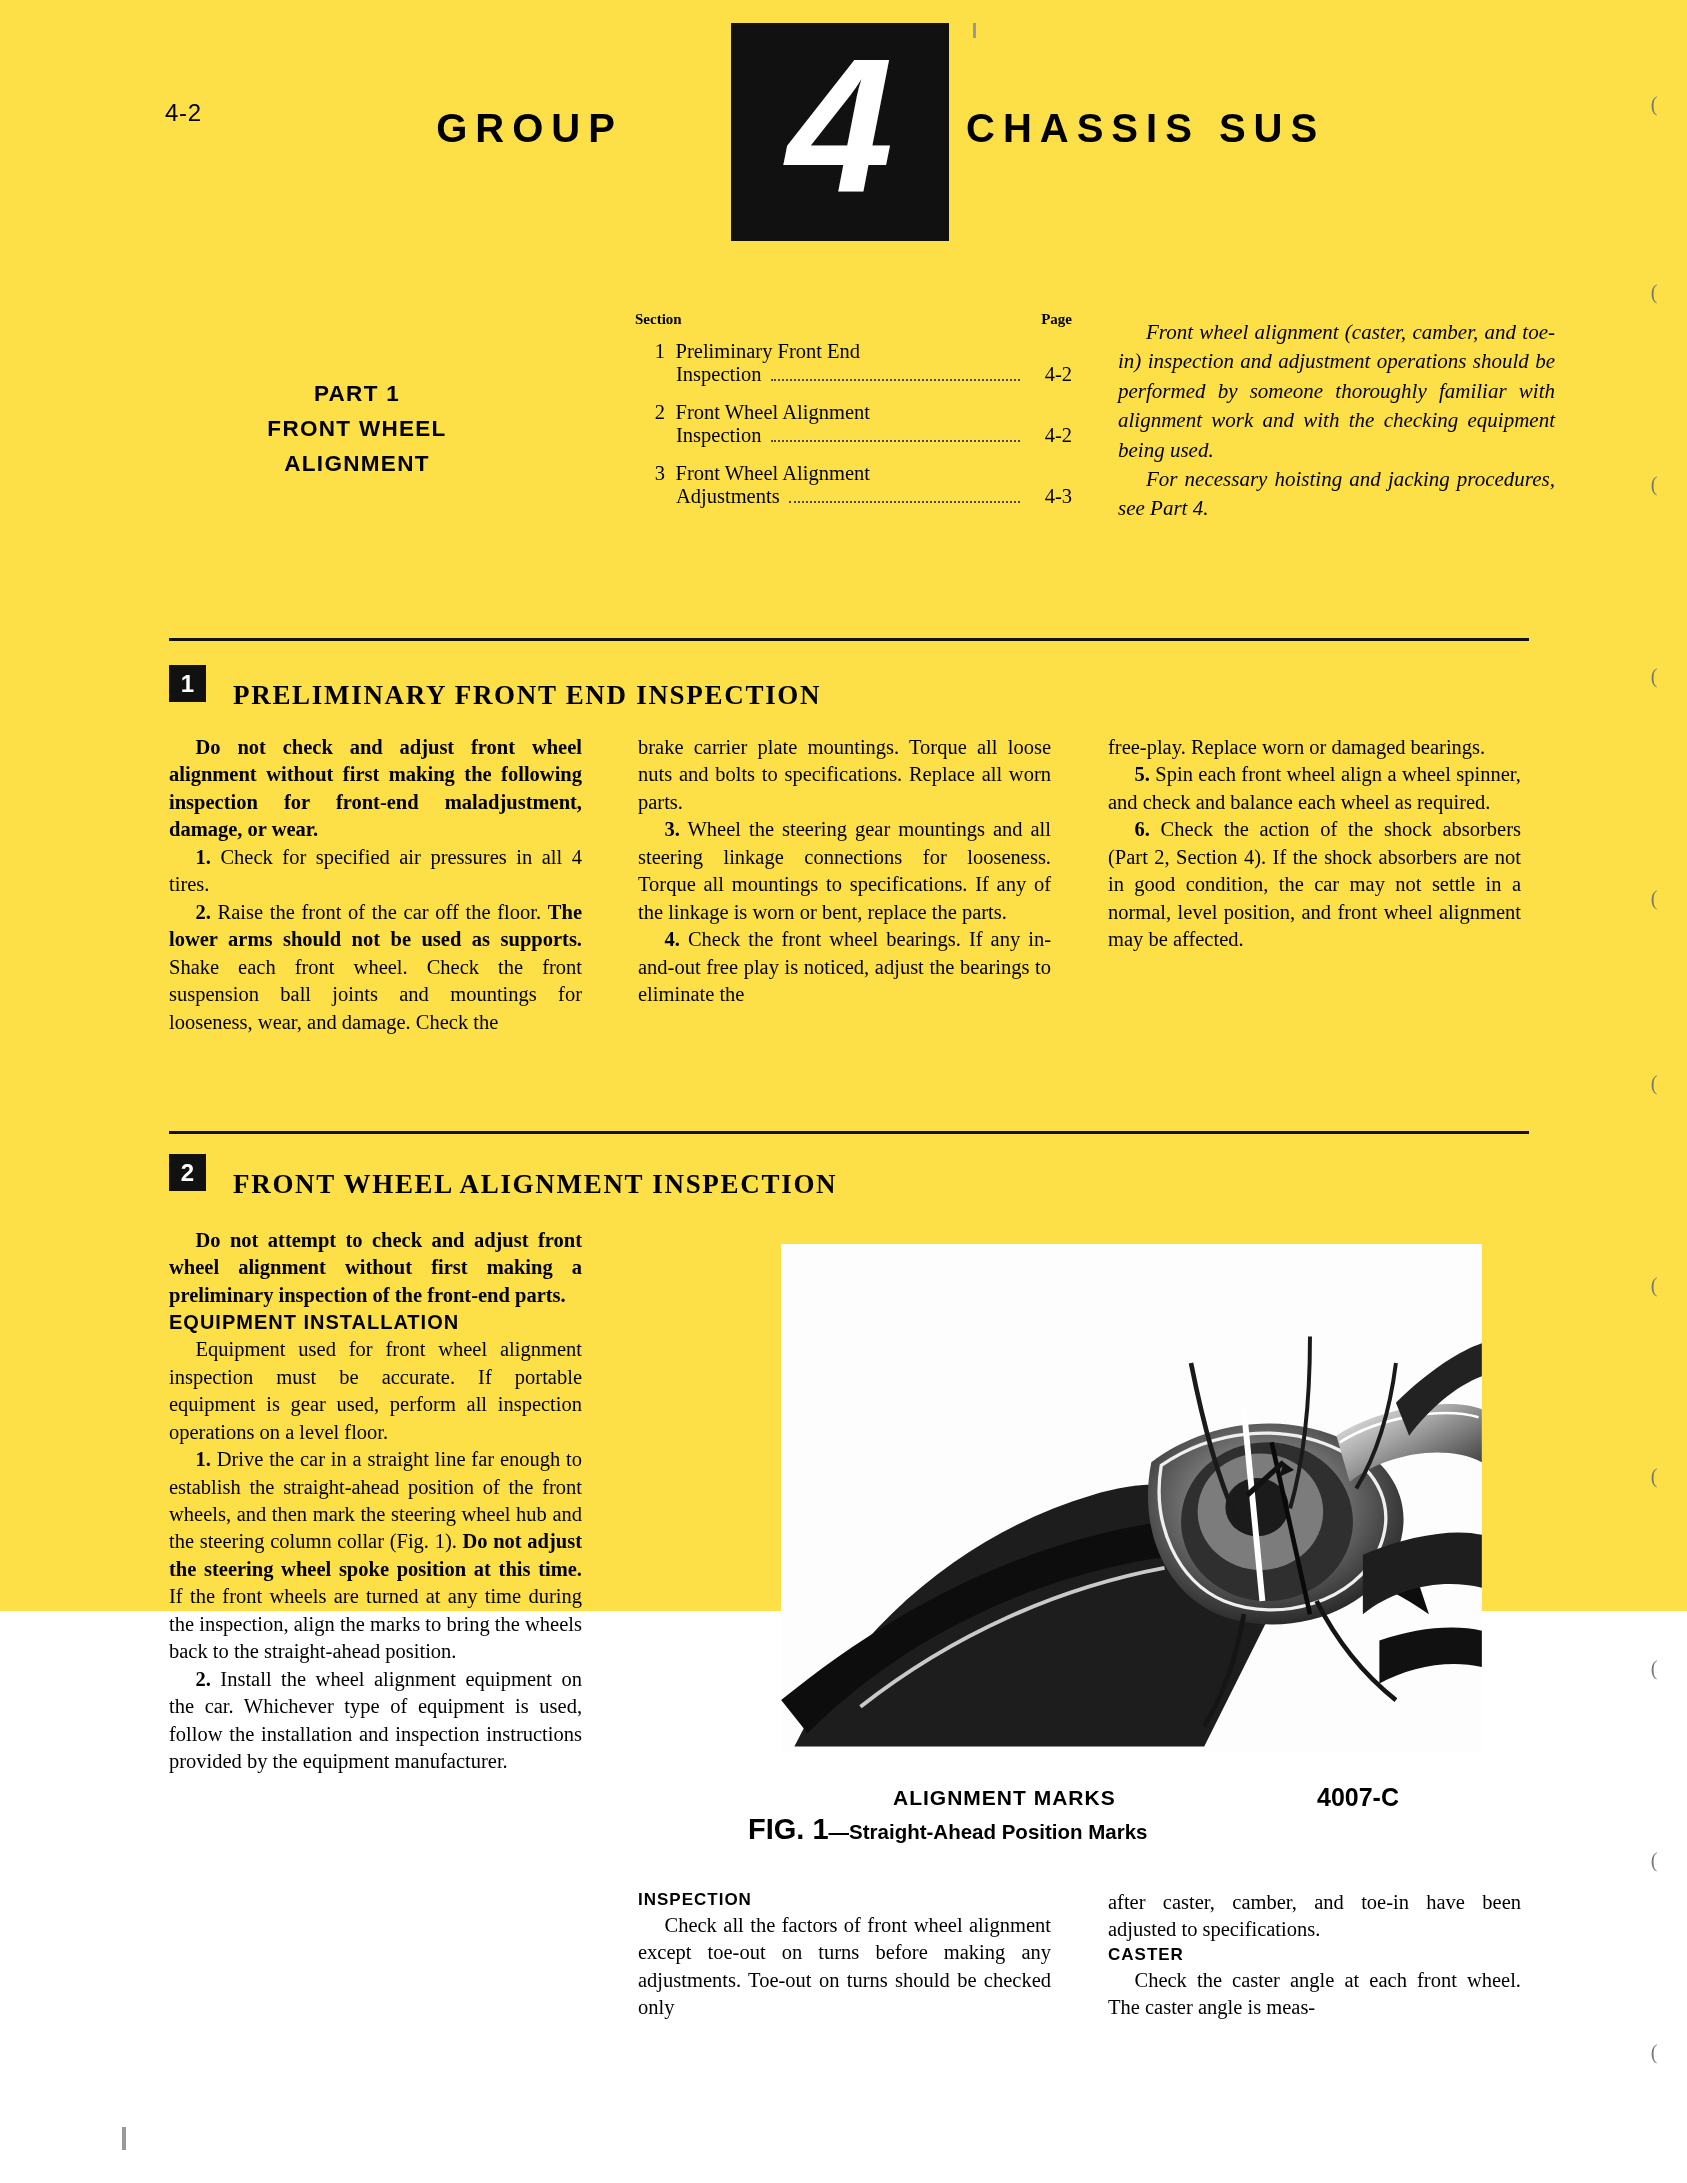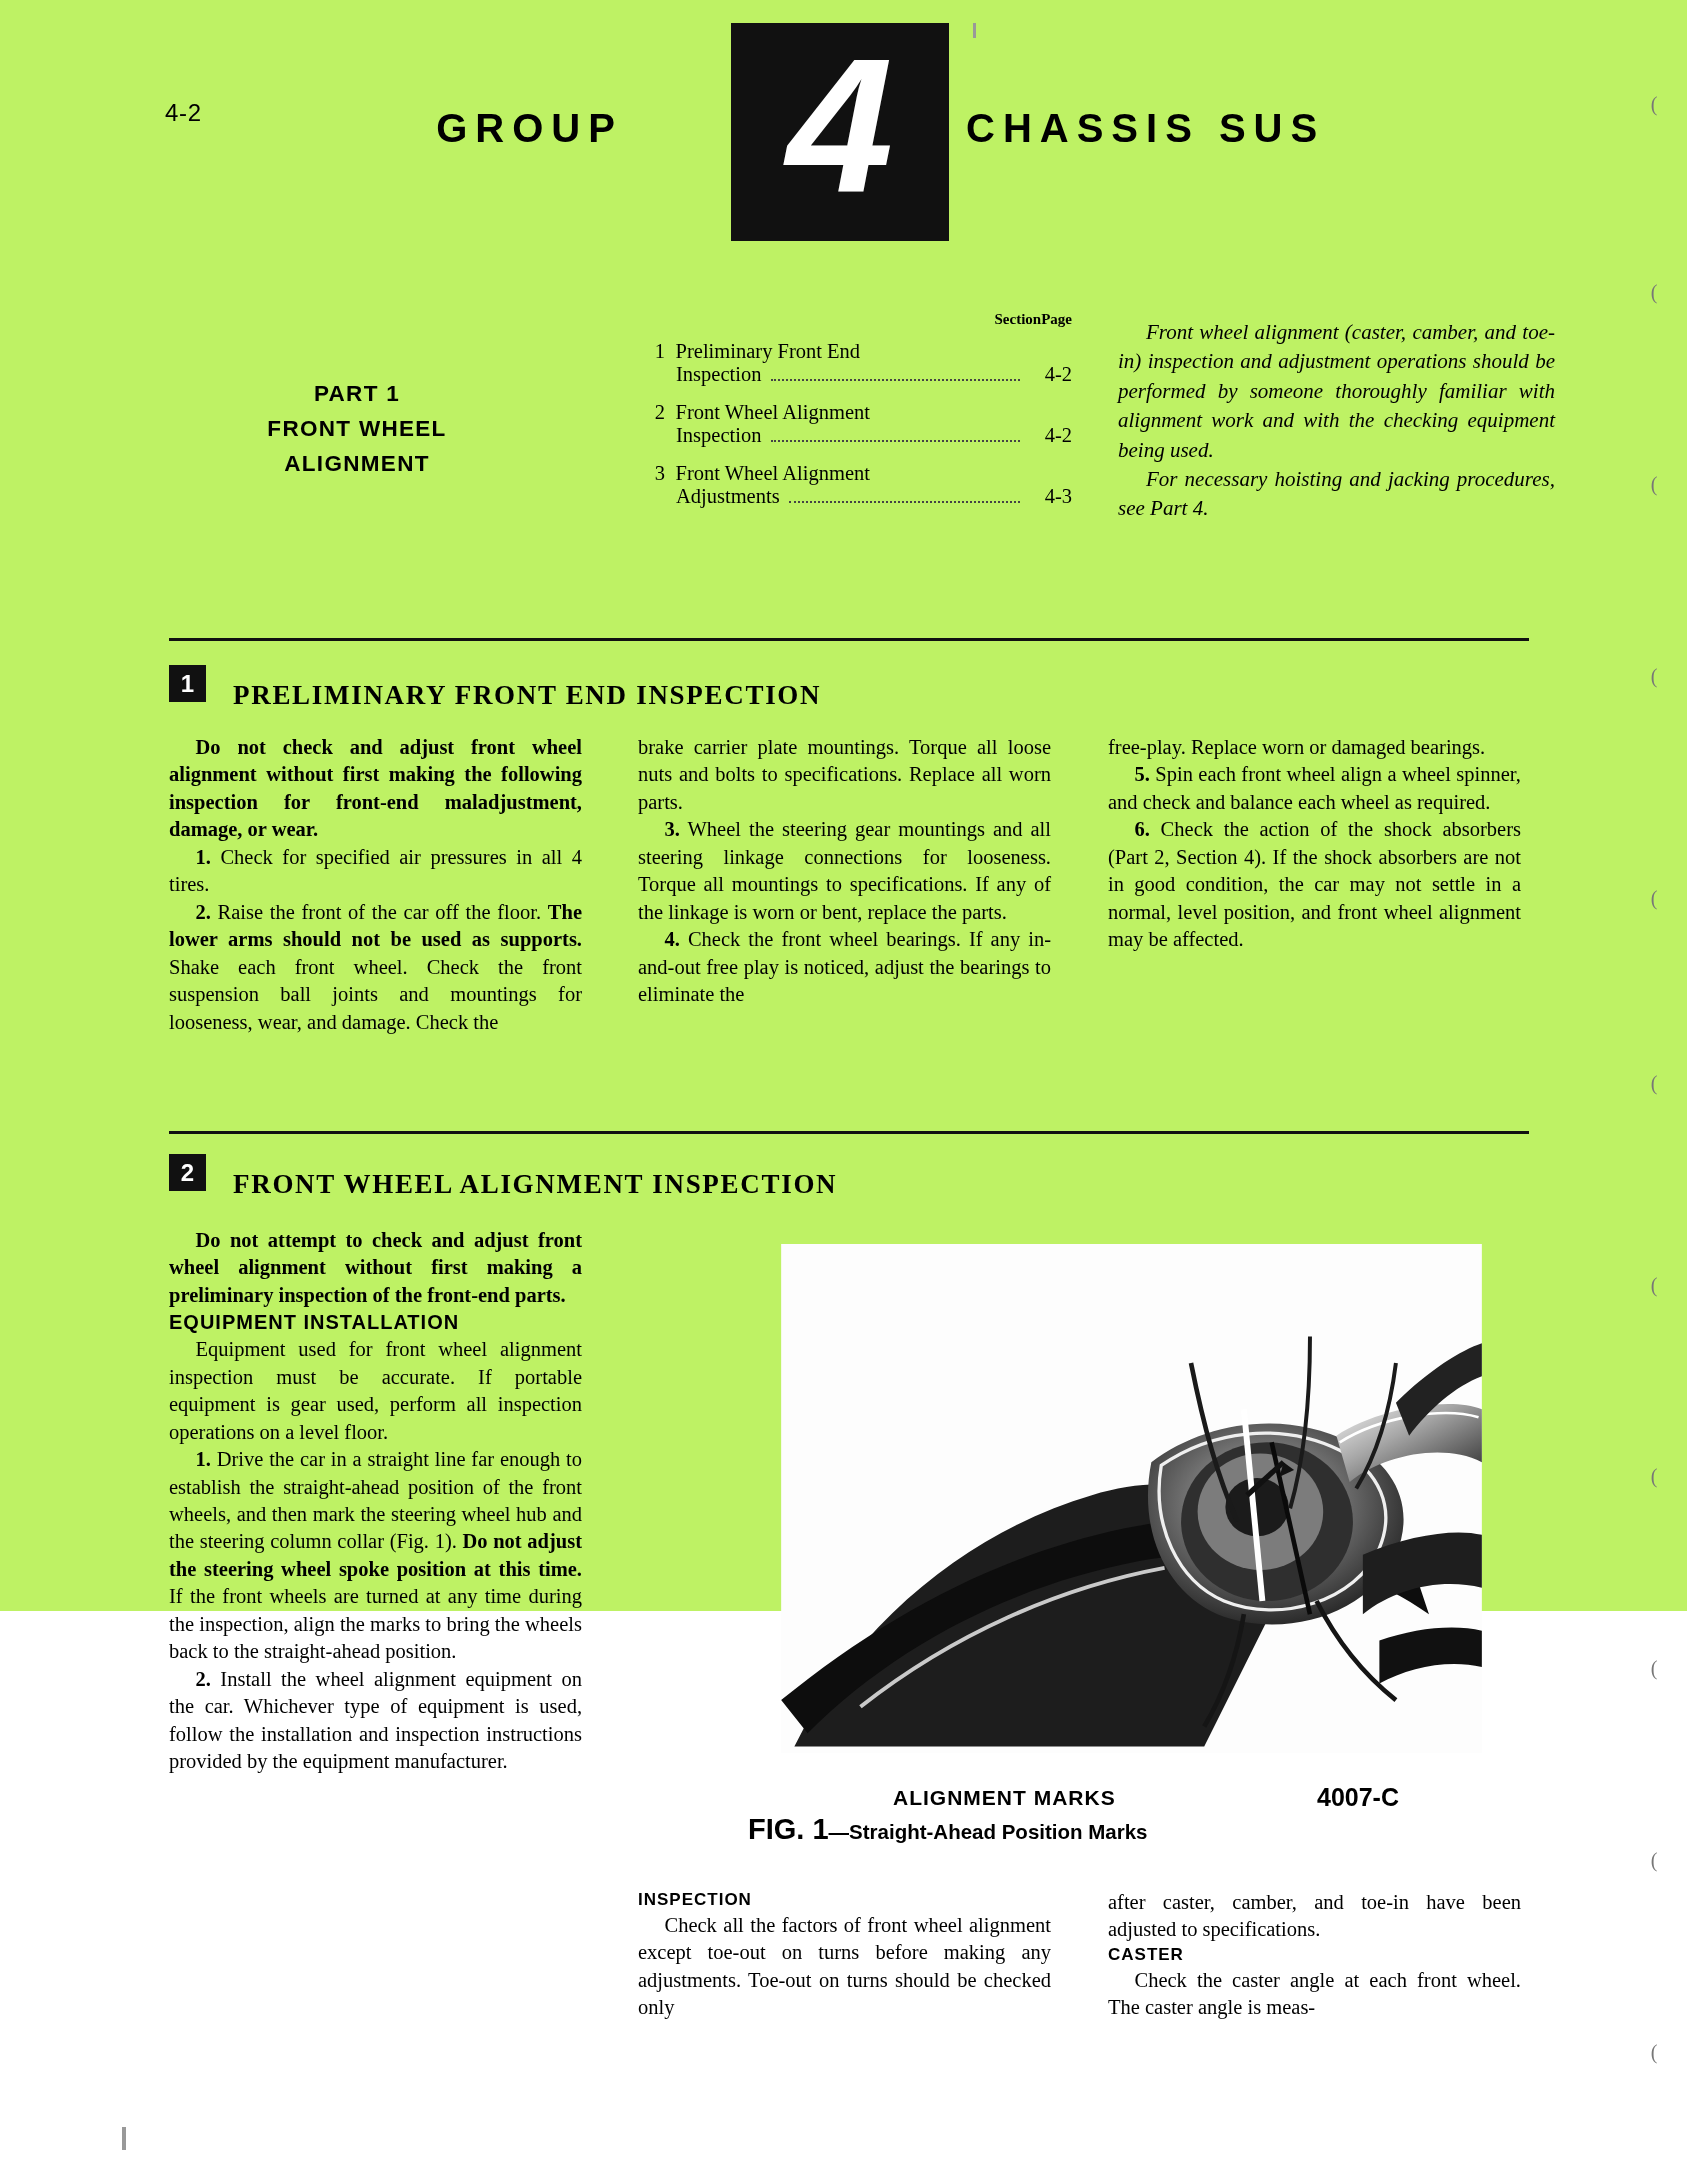"4-2" .page { background: #bef264 -> #fde047 }
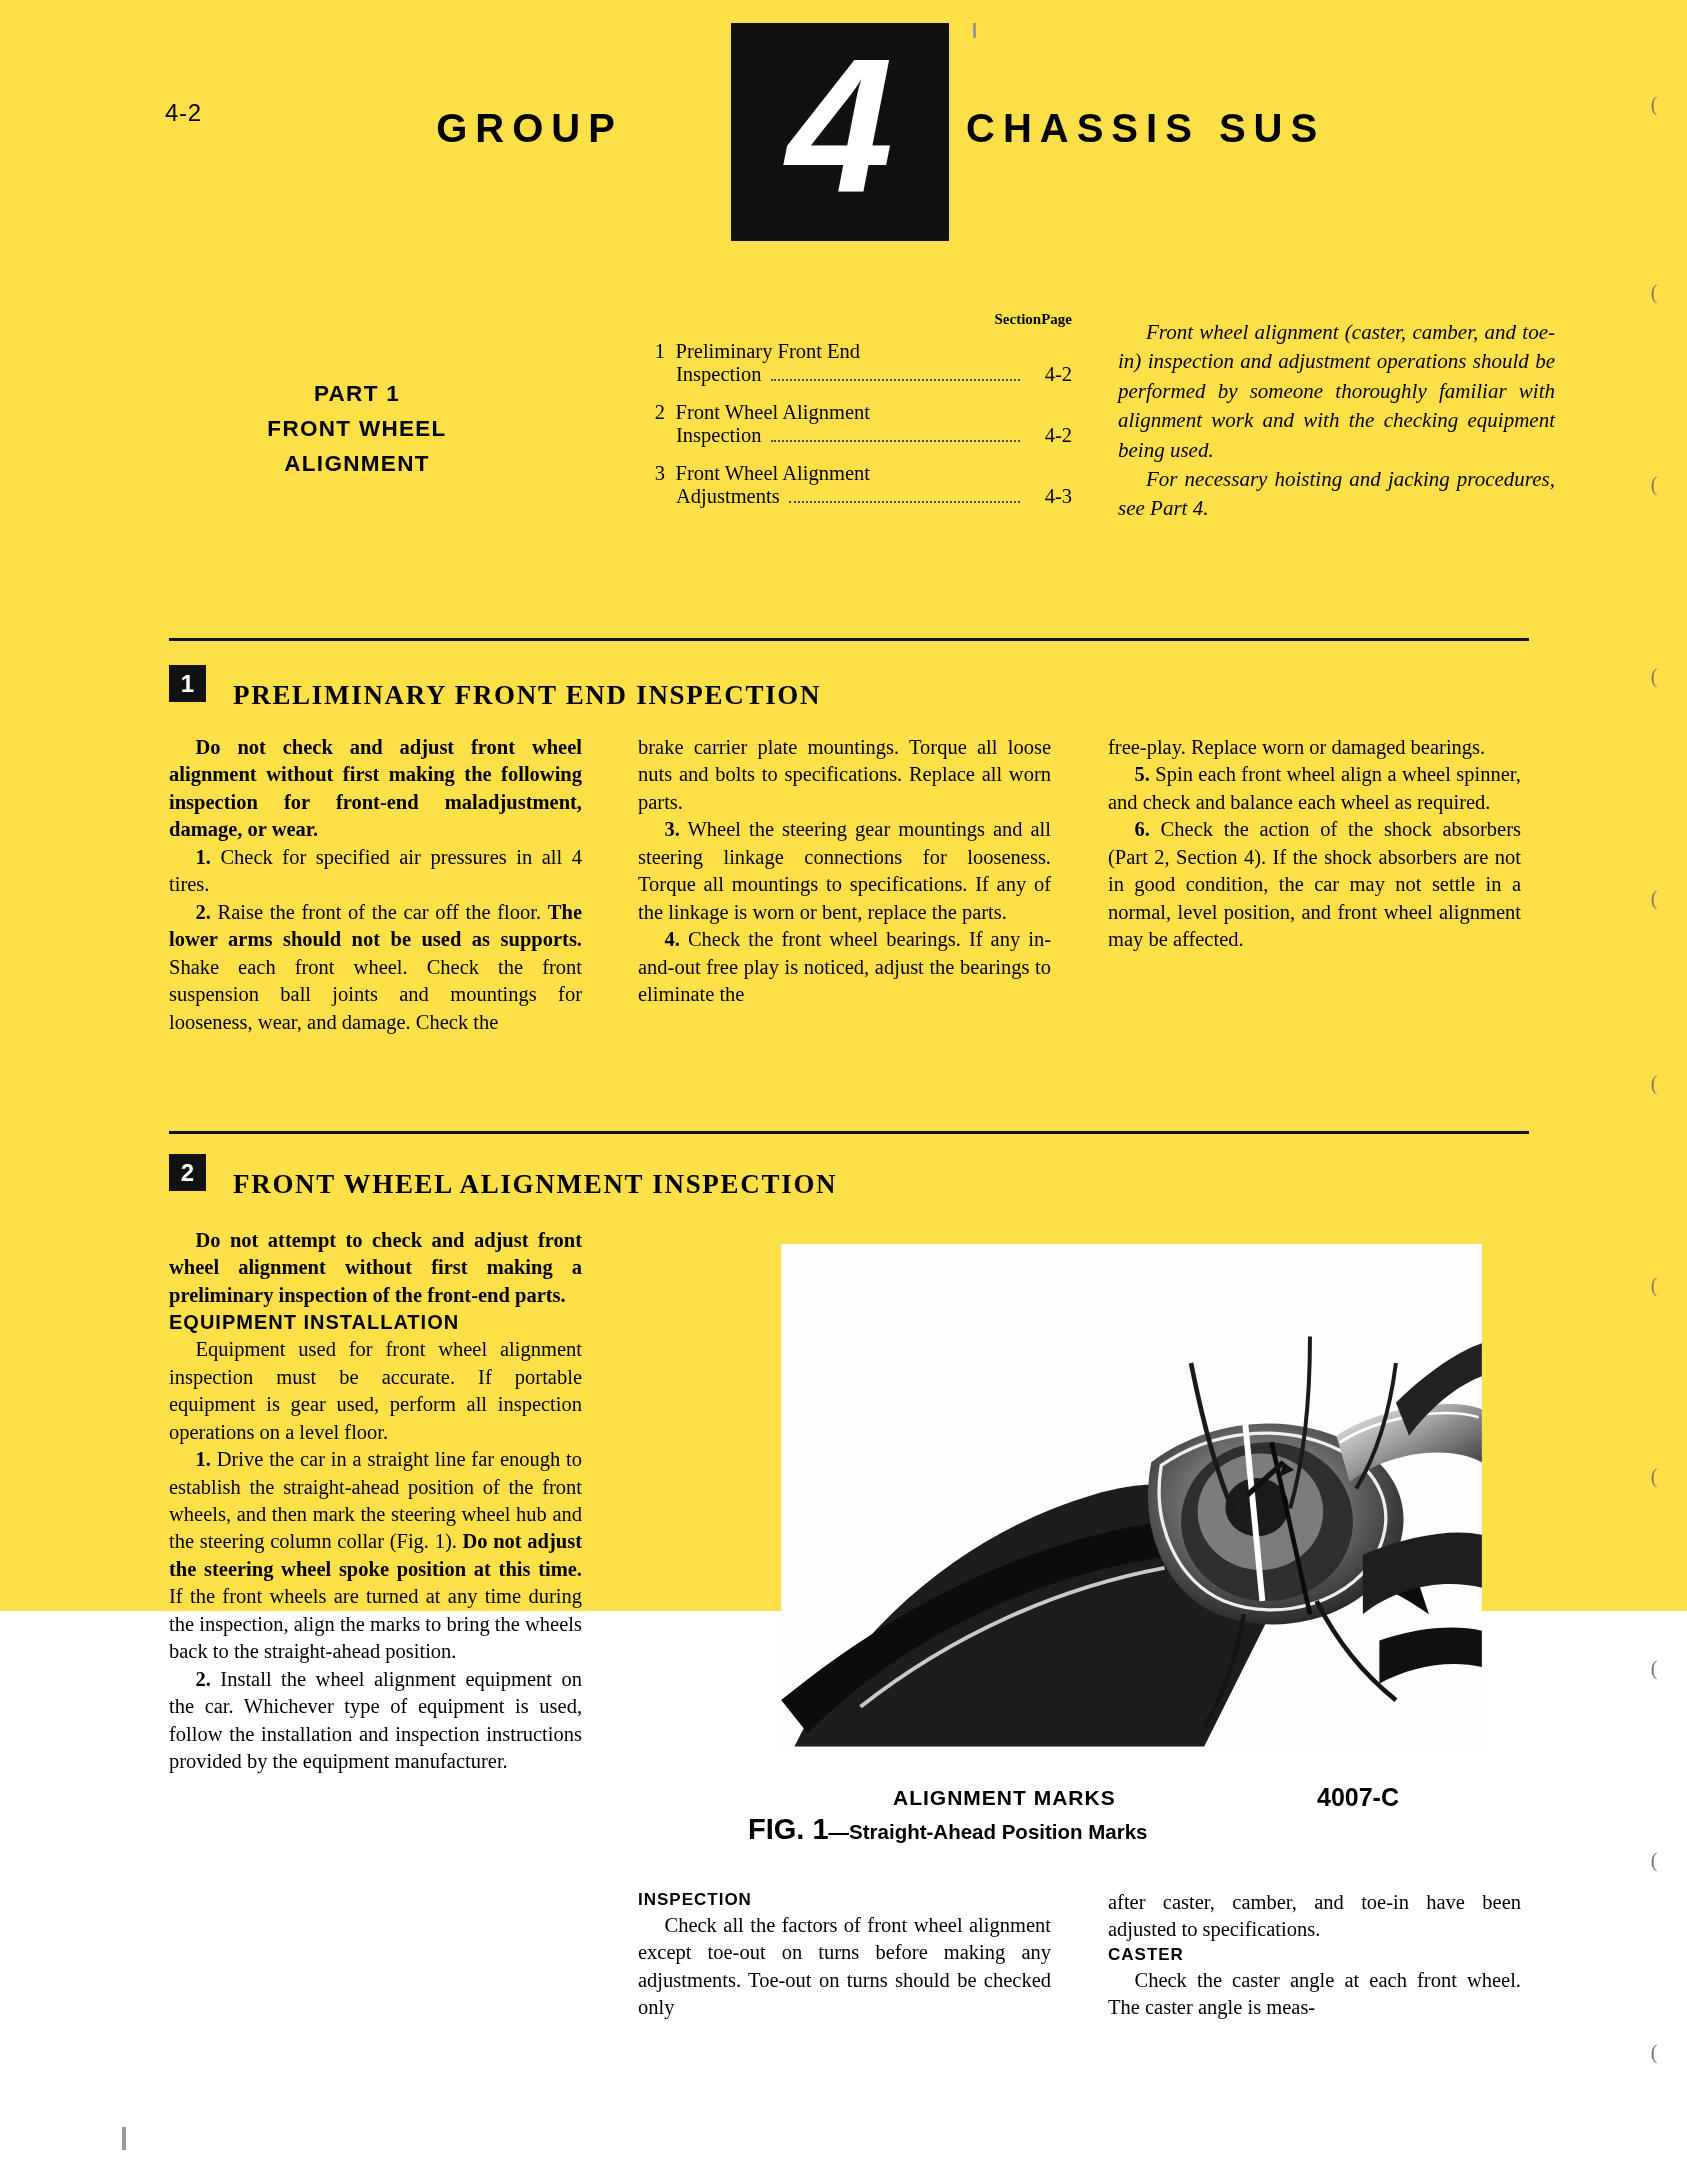"Section" .toc-head { justify-content: flex-end -> space-between }
